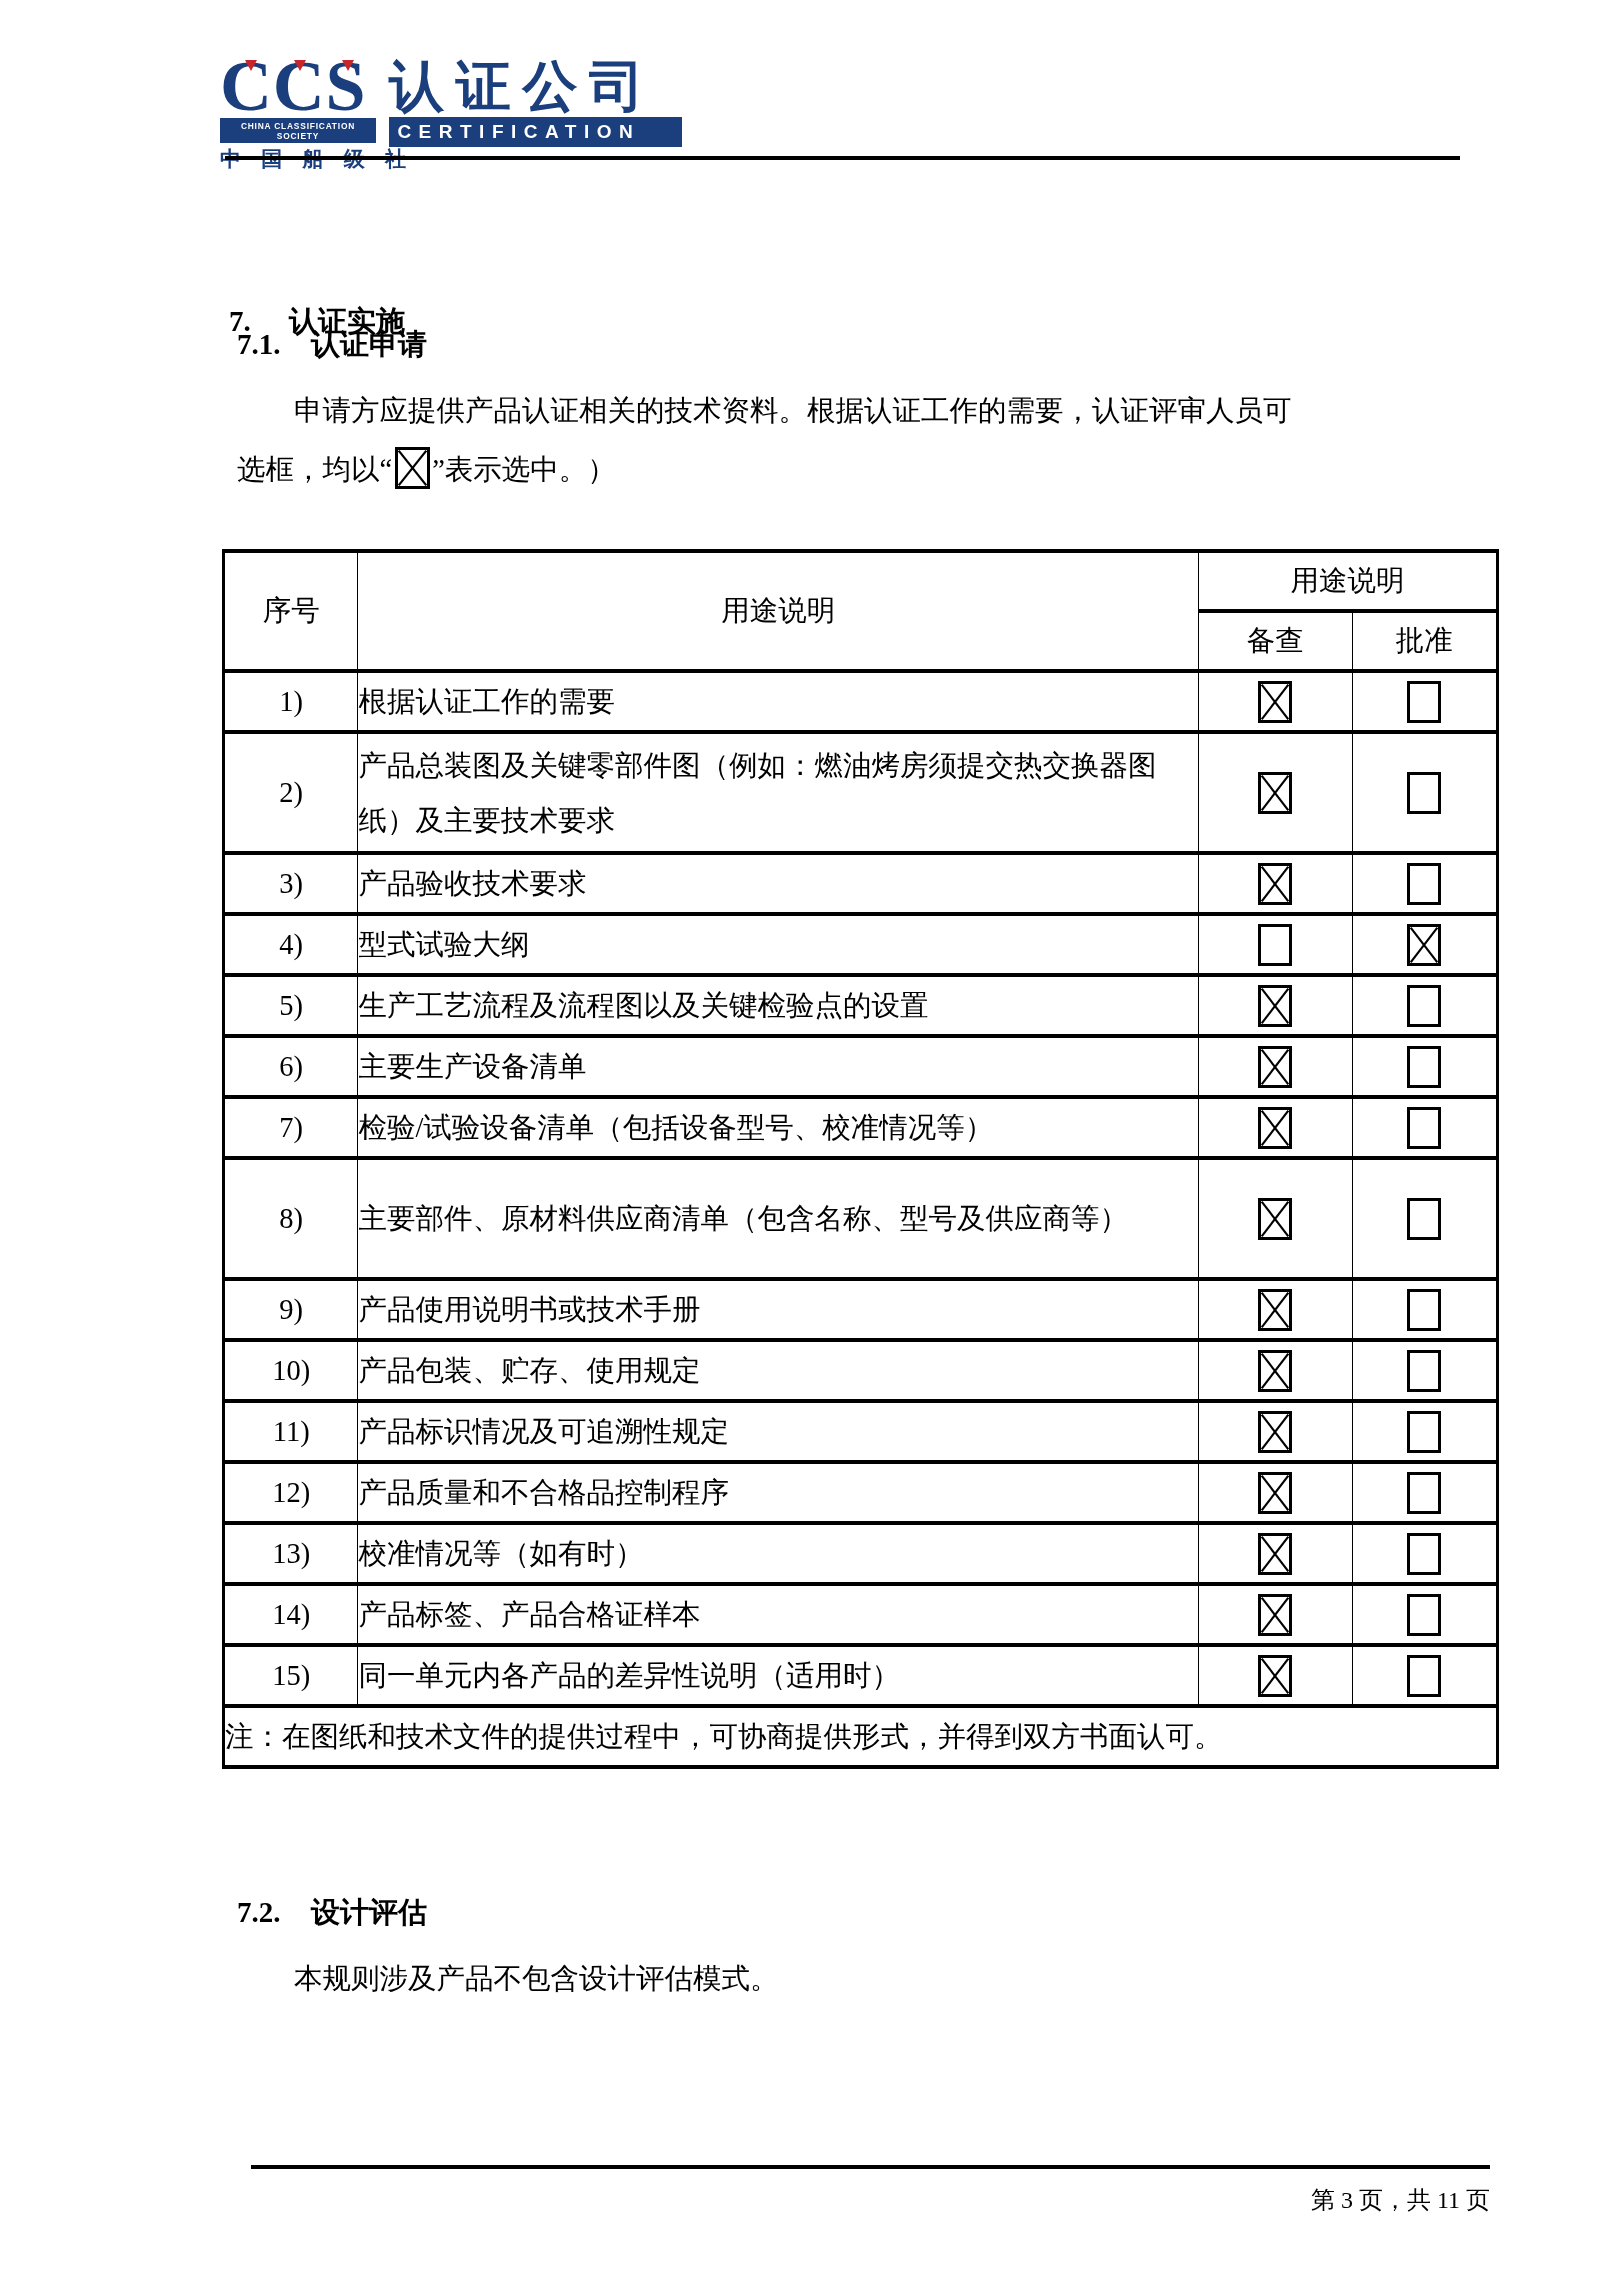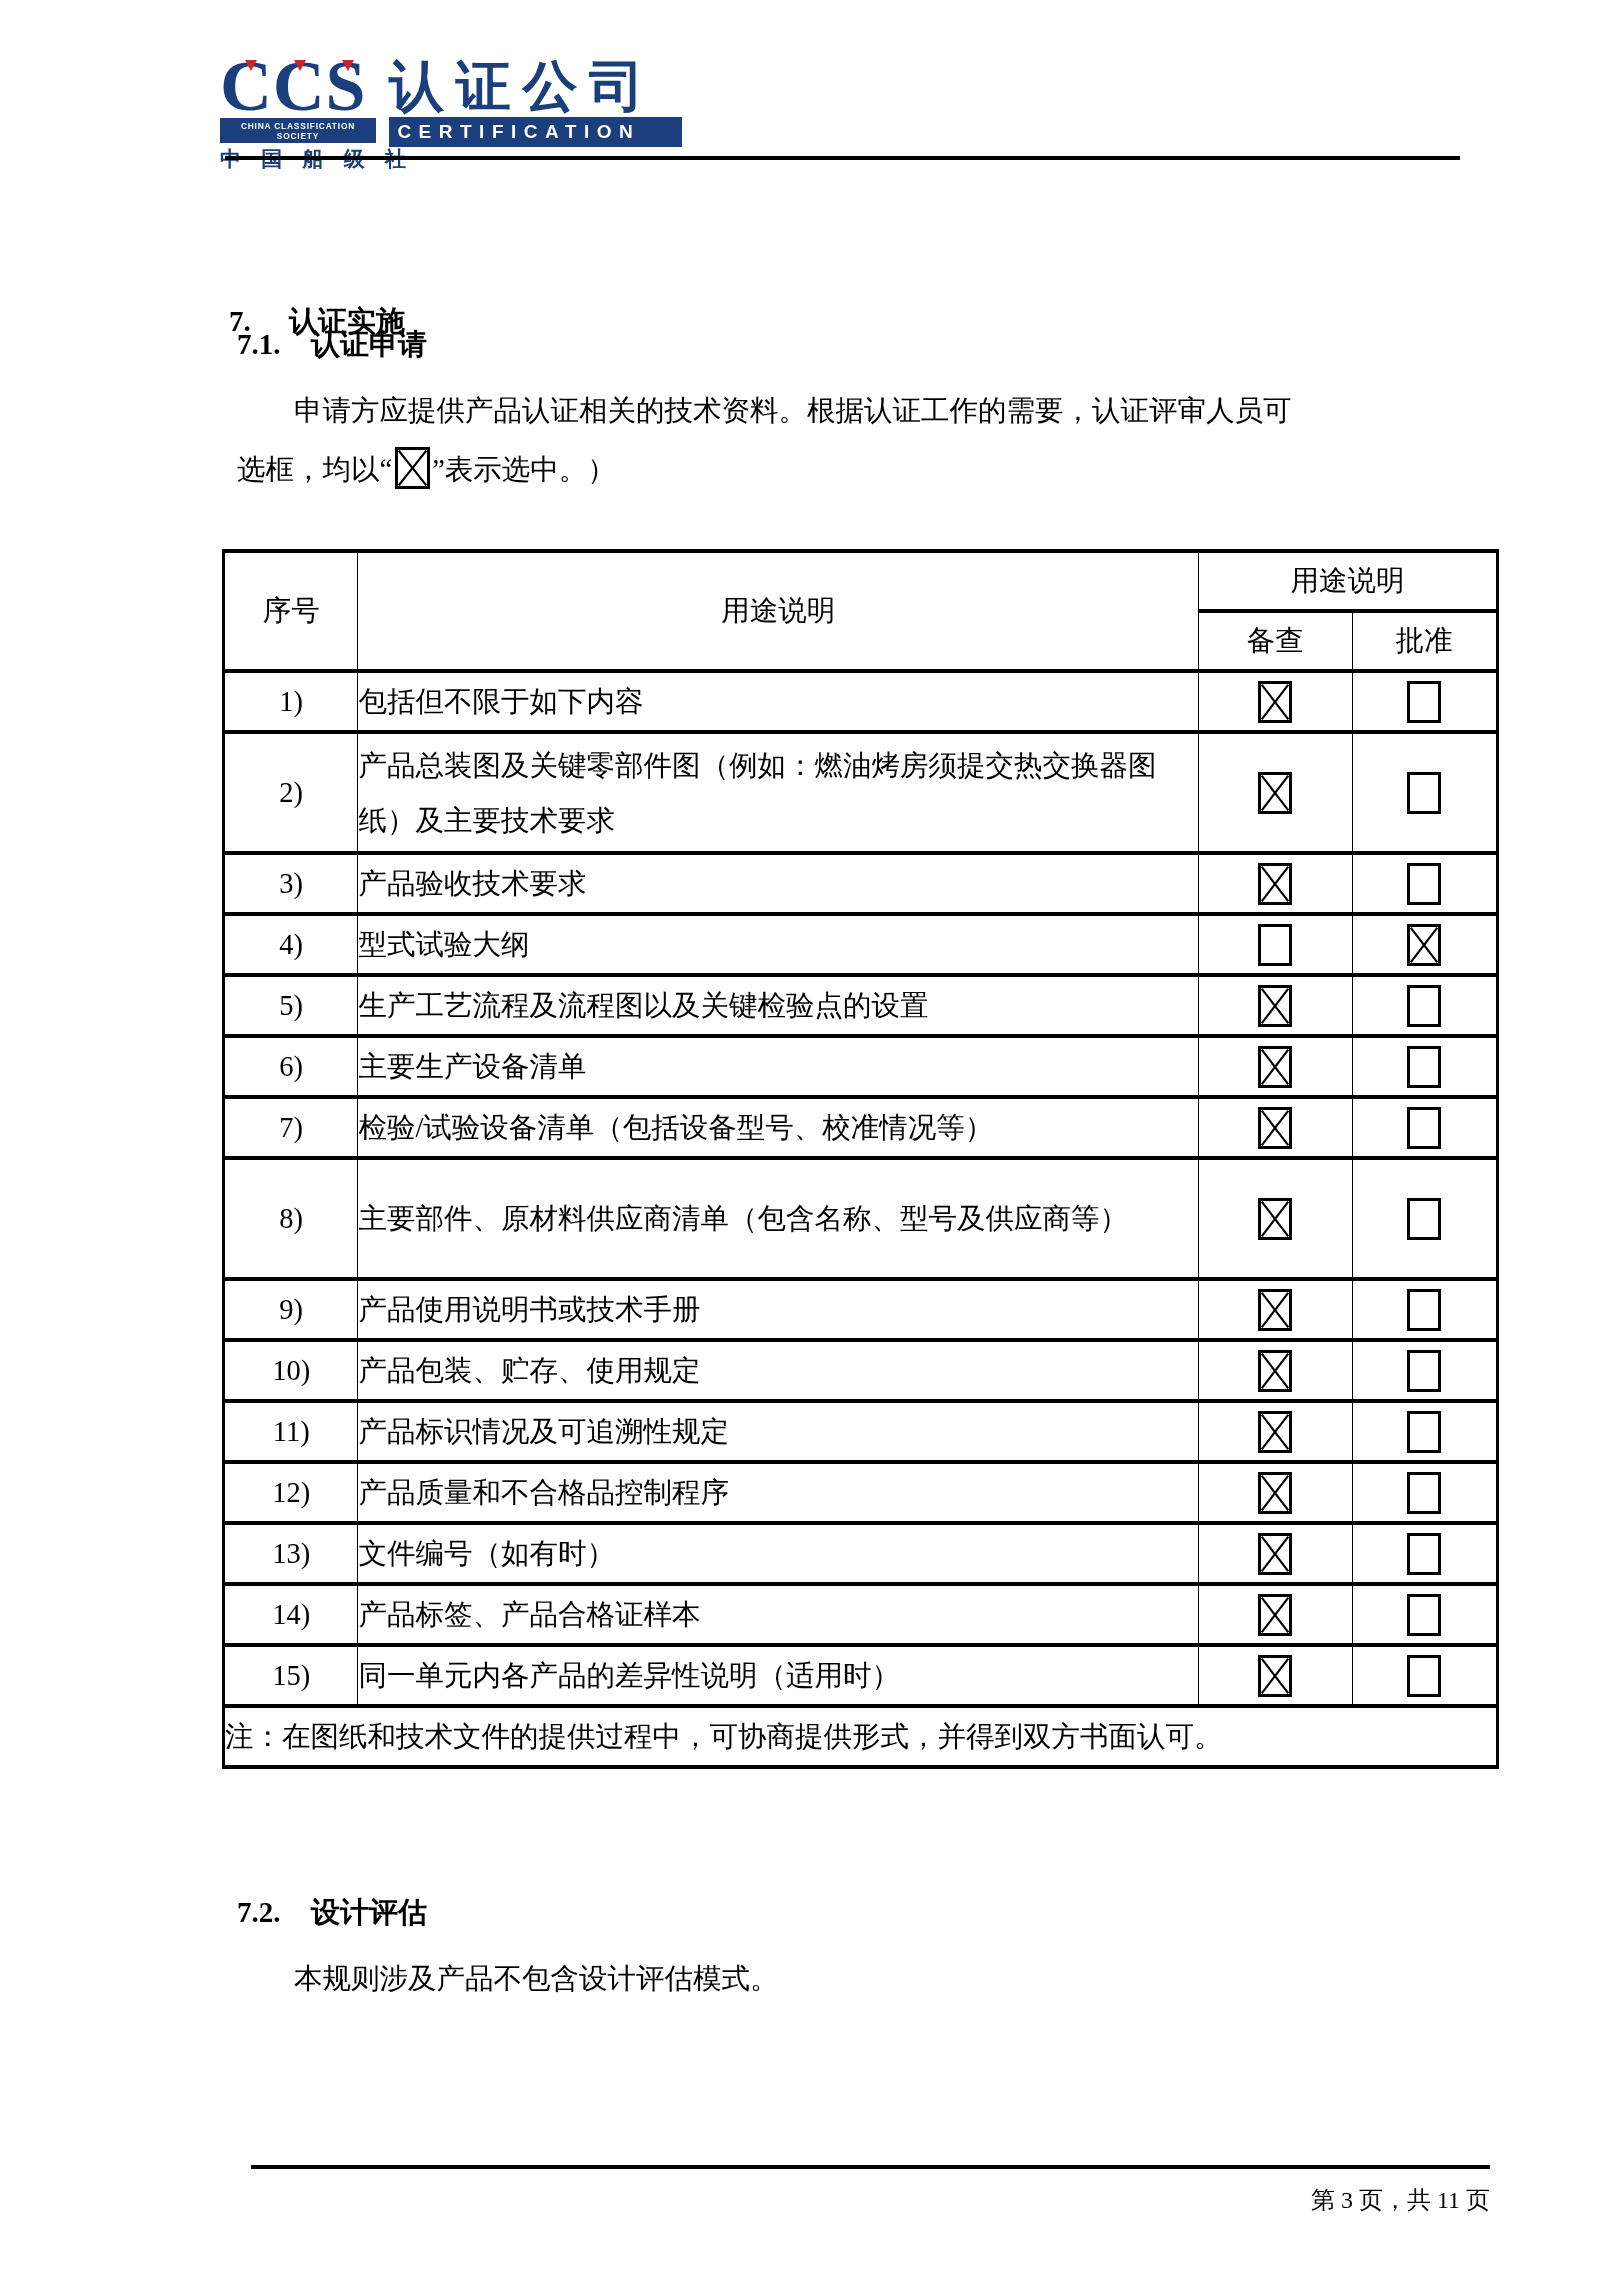"包括但不限于如下内容" td.content { text: 包括但不限于如下内容 -> 根据认证工作的需要 }
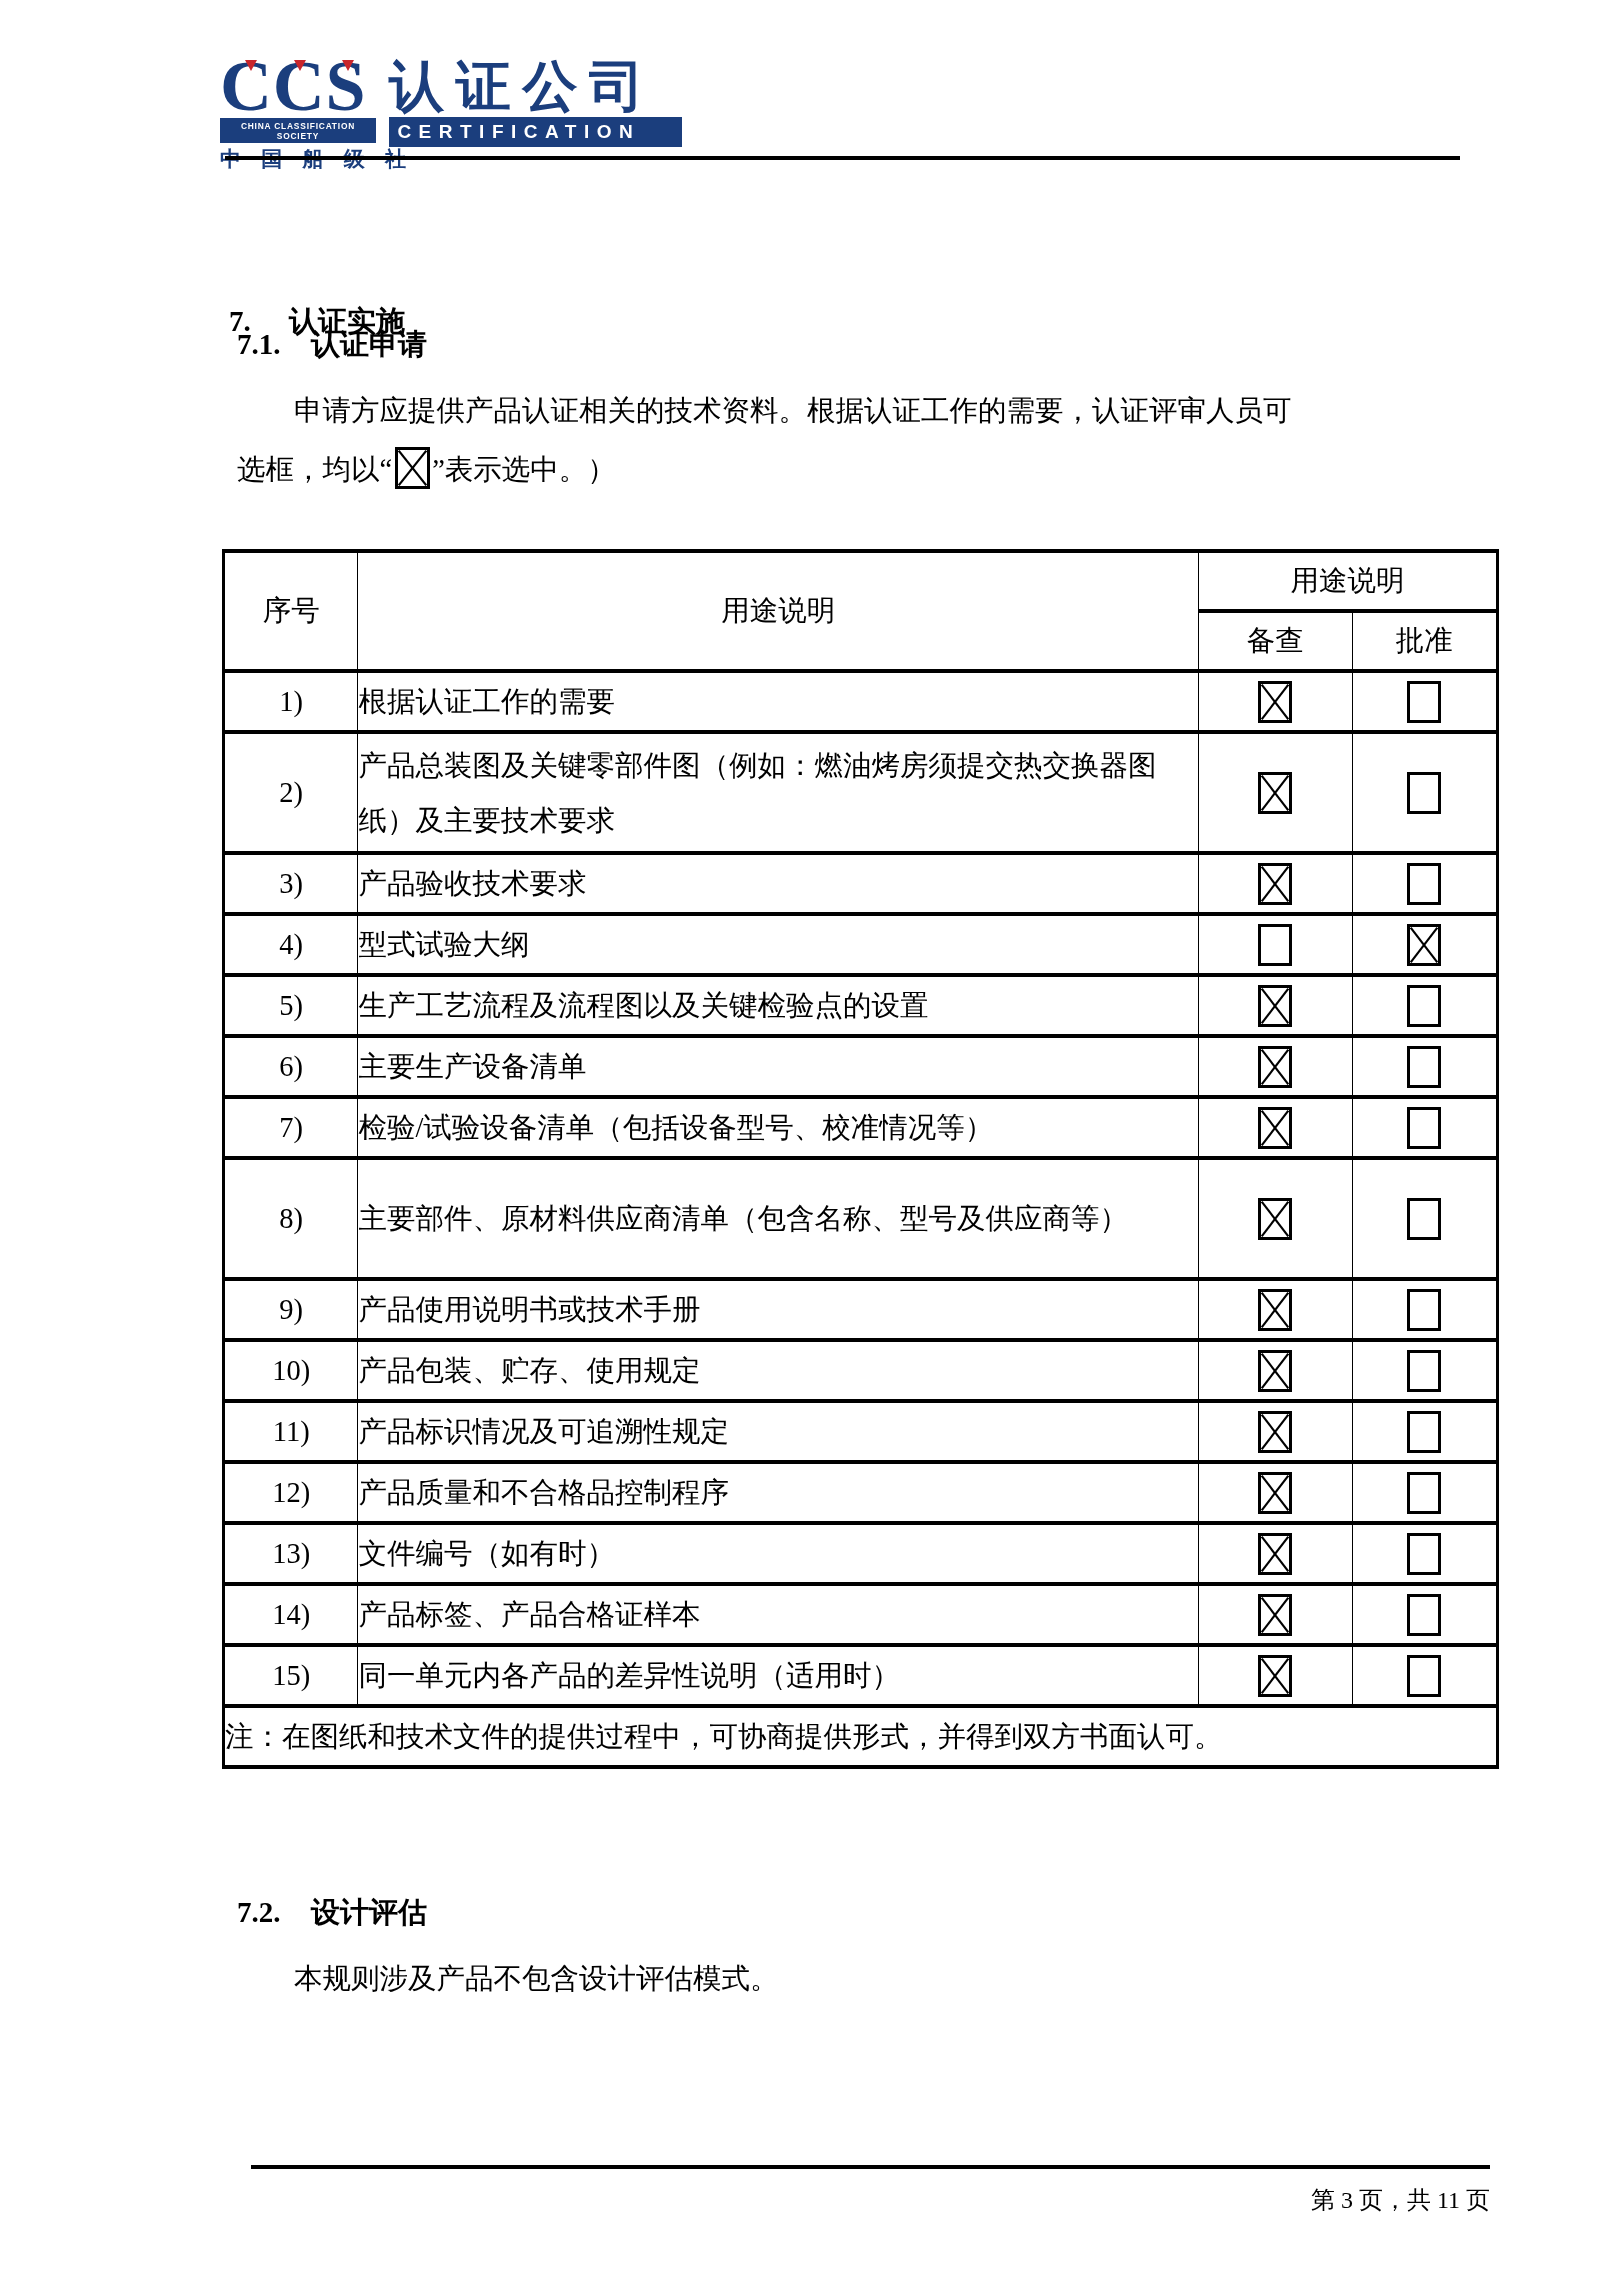"文件编号（如有时）" td.content { text: 文件编号 -> 校准情况等 }
